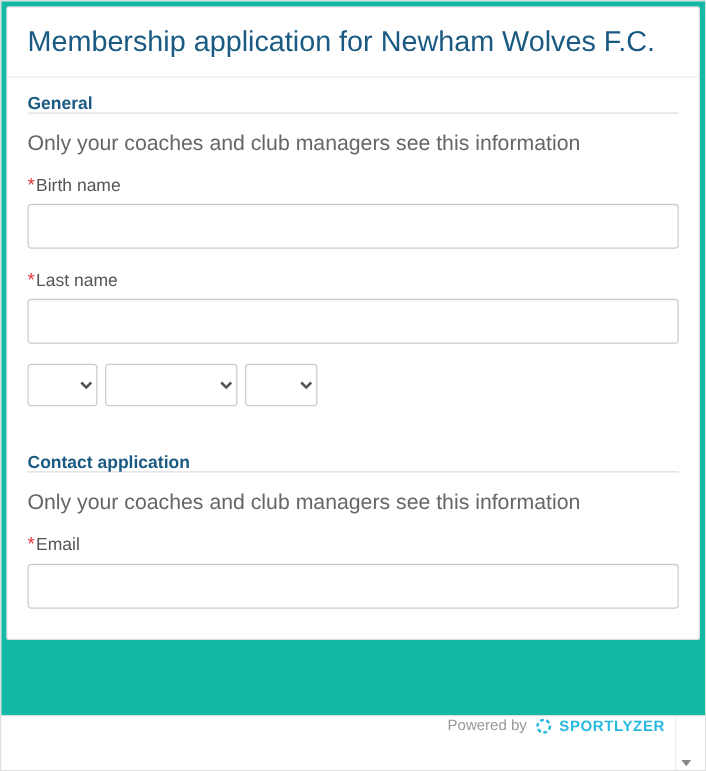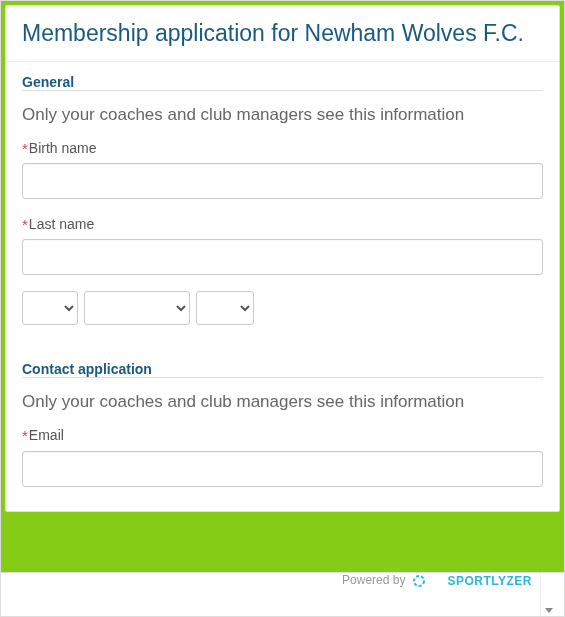"Membership application for Newham Wolves" .scroll-area { background: #84cc16 -> #14b8a6 }
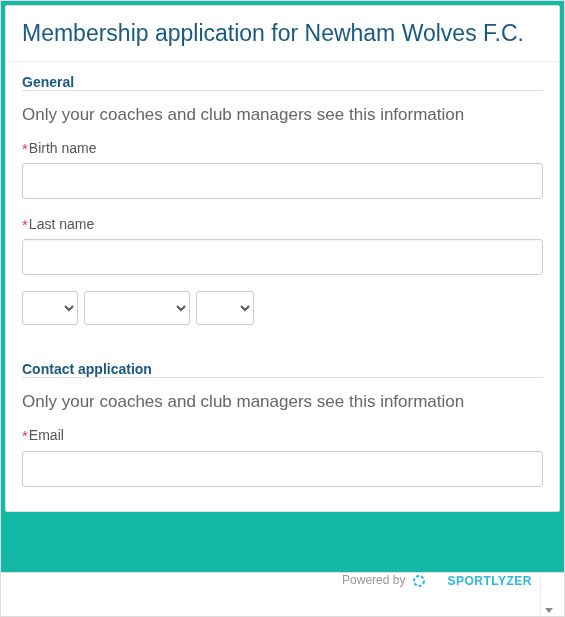"SPORTLYZER" .brand { gap: 20px -> 4px }
